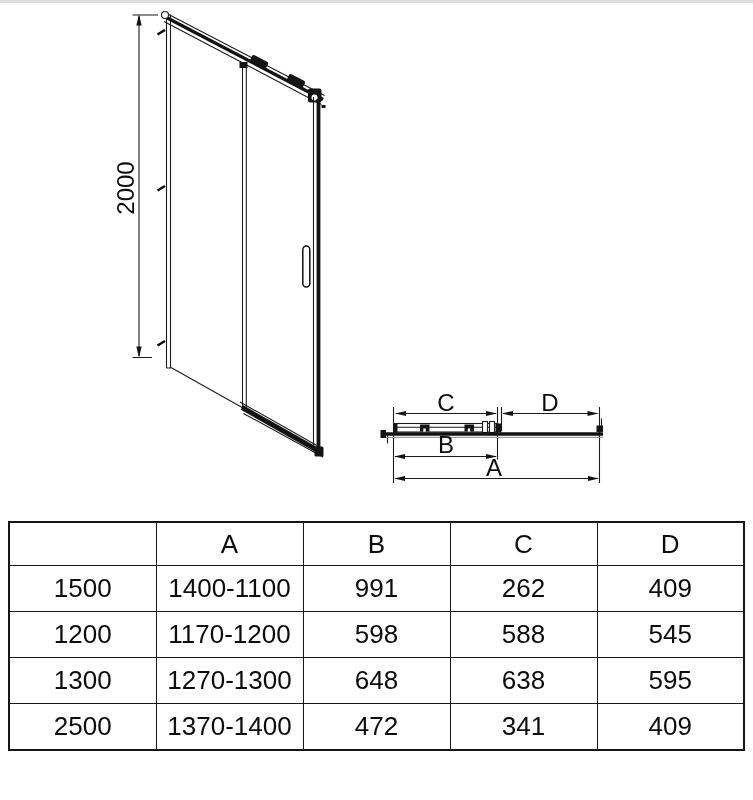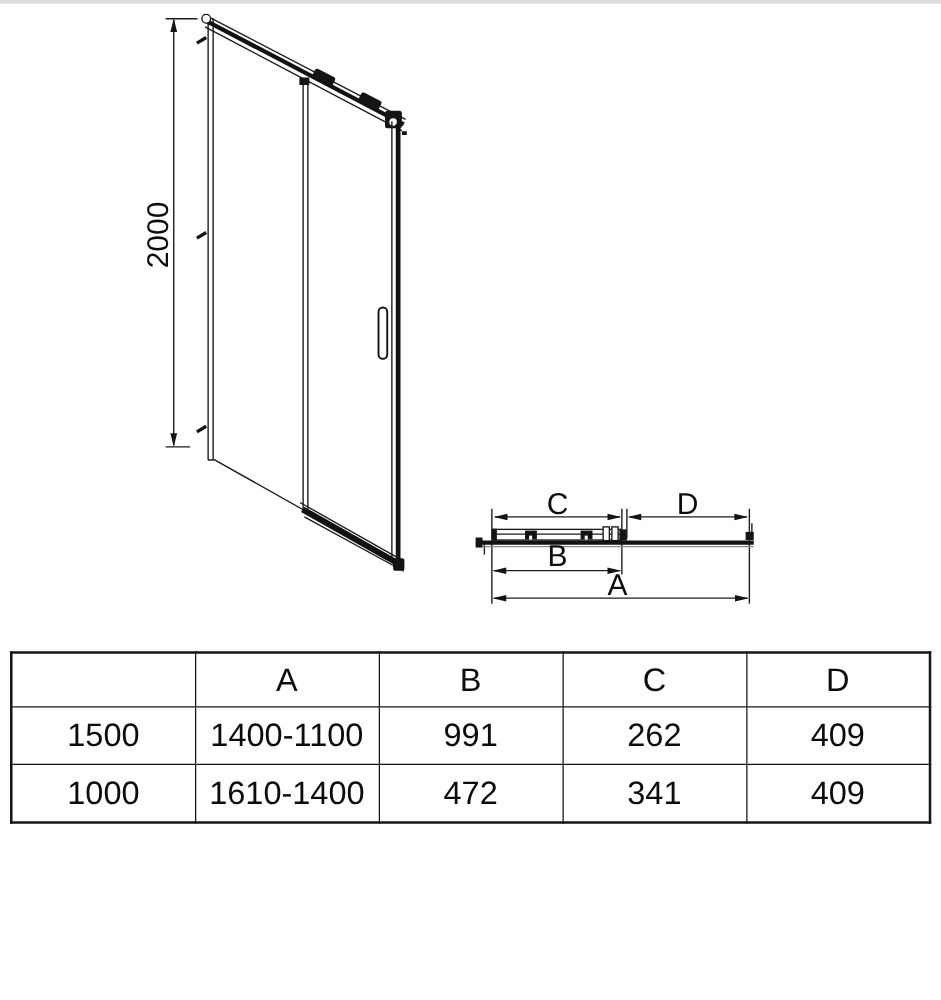"1200" tr { html: none -> <tr> <td>1200</td> <td>1170-1200</td> <td>598</td> <td>588</td> <td>545</td> </tr> }
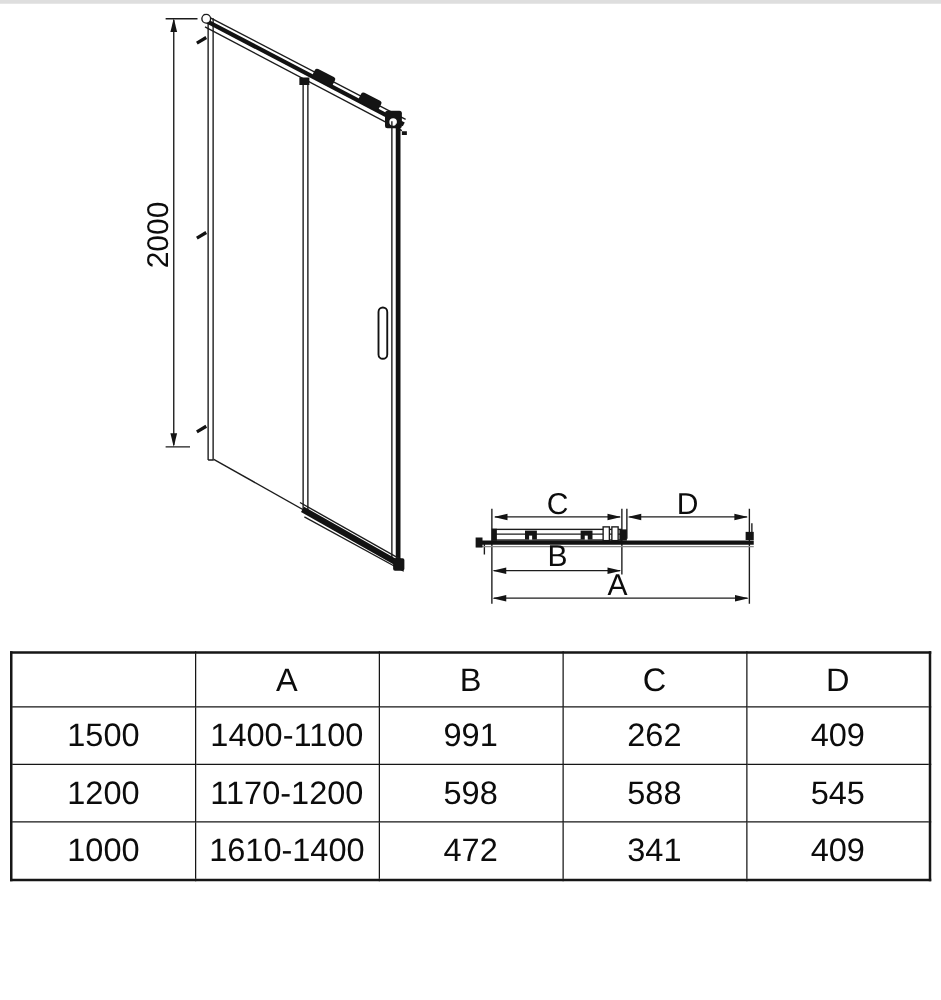"1300" tr { html: none -> <tr> <td>1300</td> <td>1270-1300</td> <td>648</td> <td>638</td> <td>595</td> </tr> }
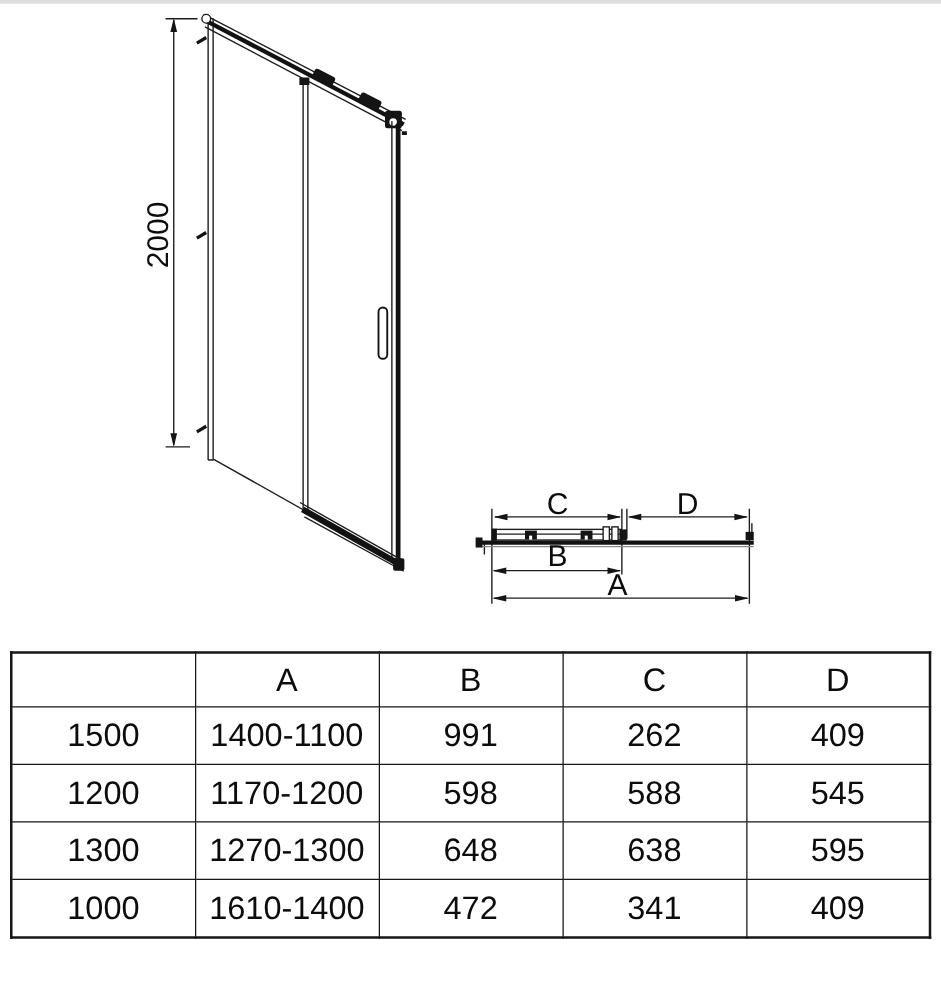"1000" td { text: 1000 -> 2500 }
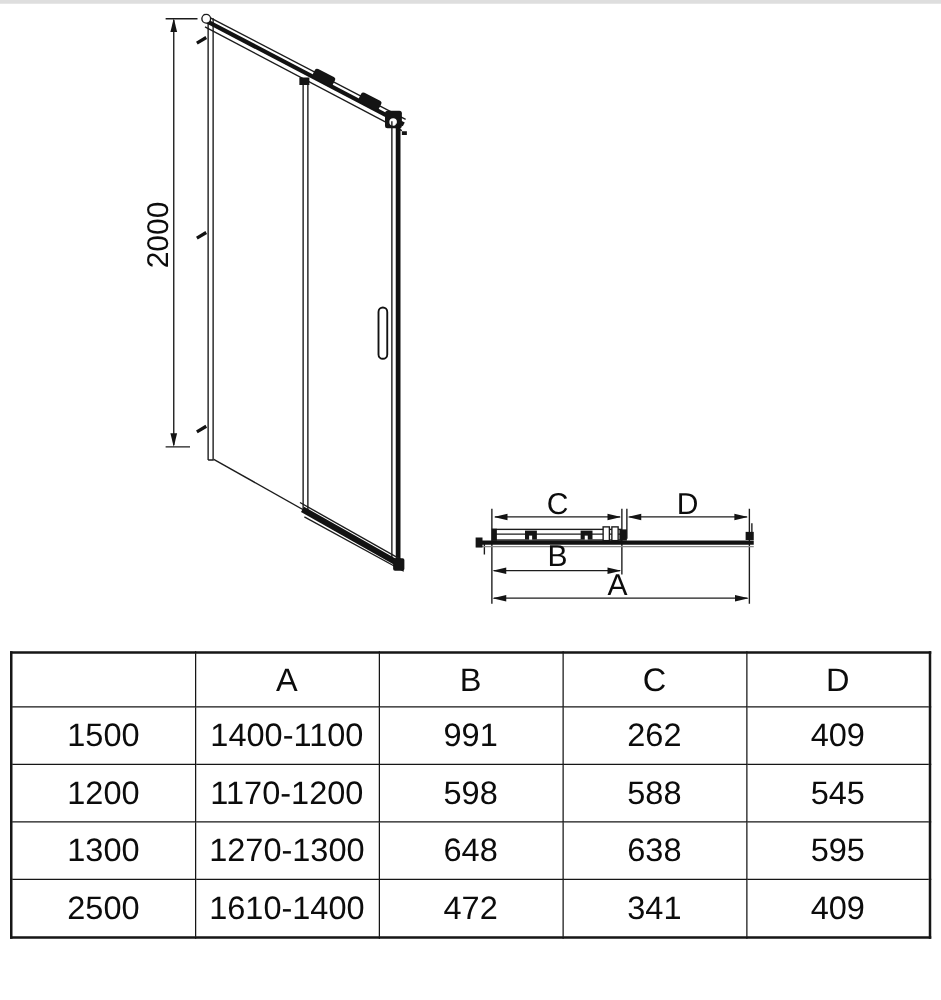"1610-1400" td { text: 1610-1400 -> 1370-1400 }
